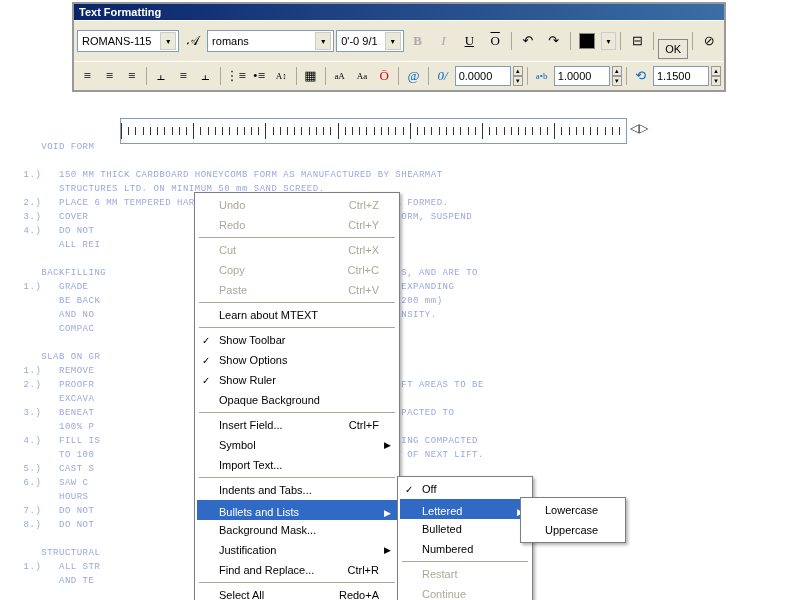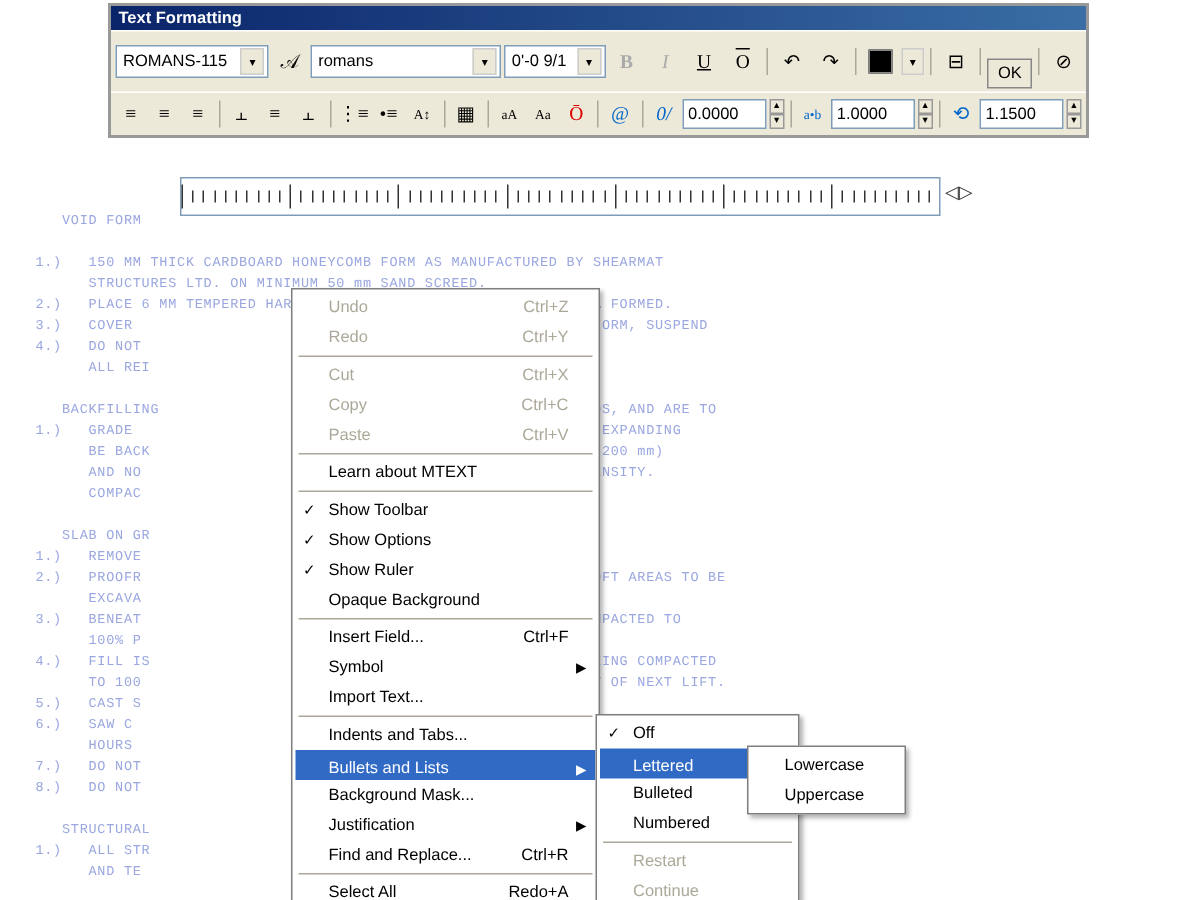"Lowercase" div.menu { left: 498px -> 520px }
